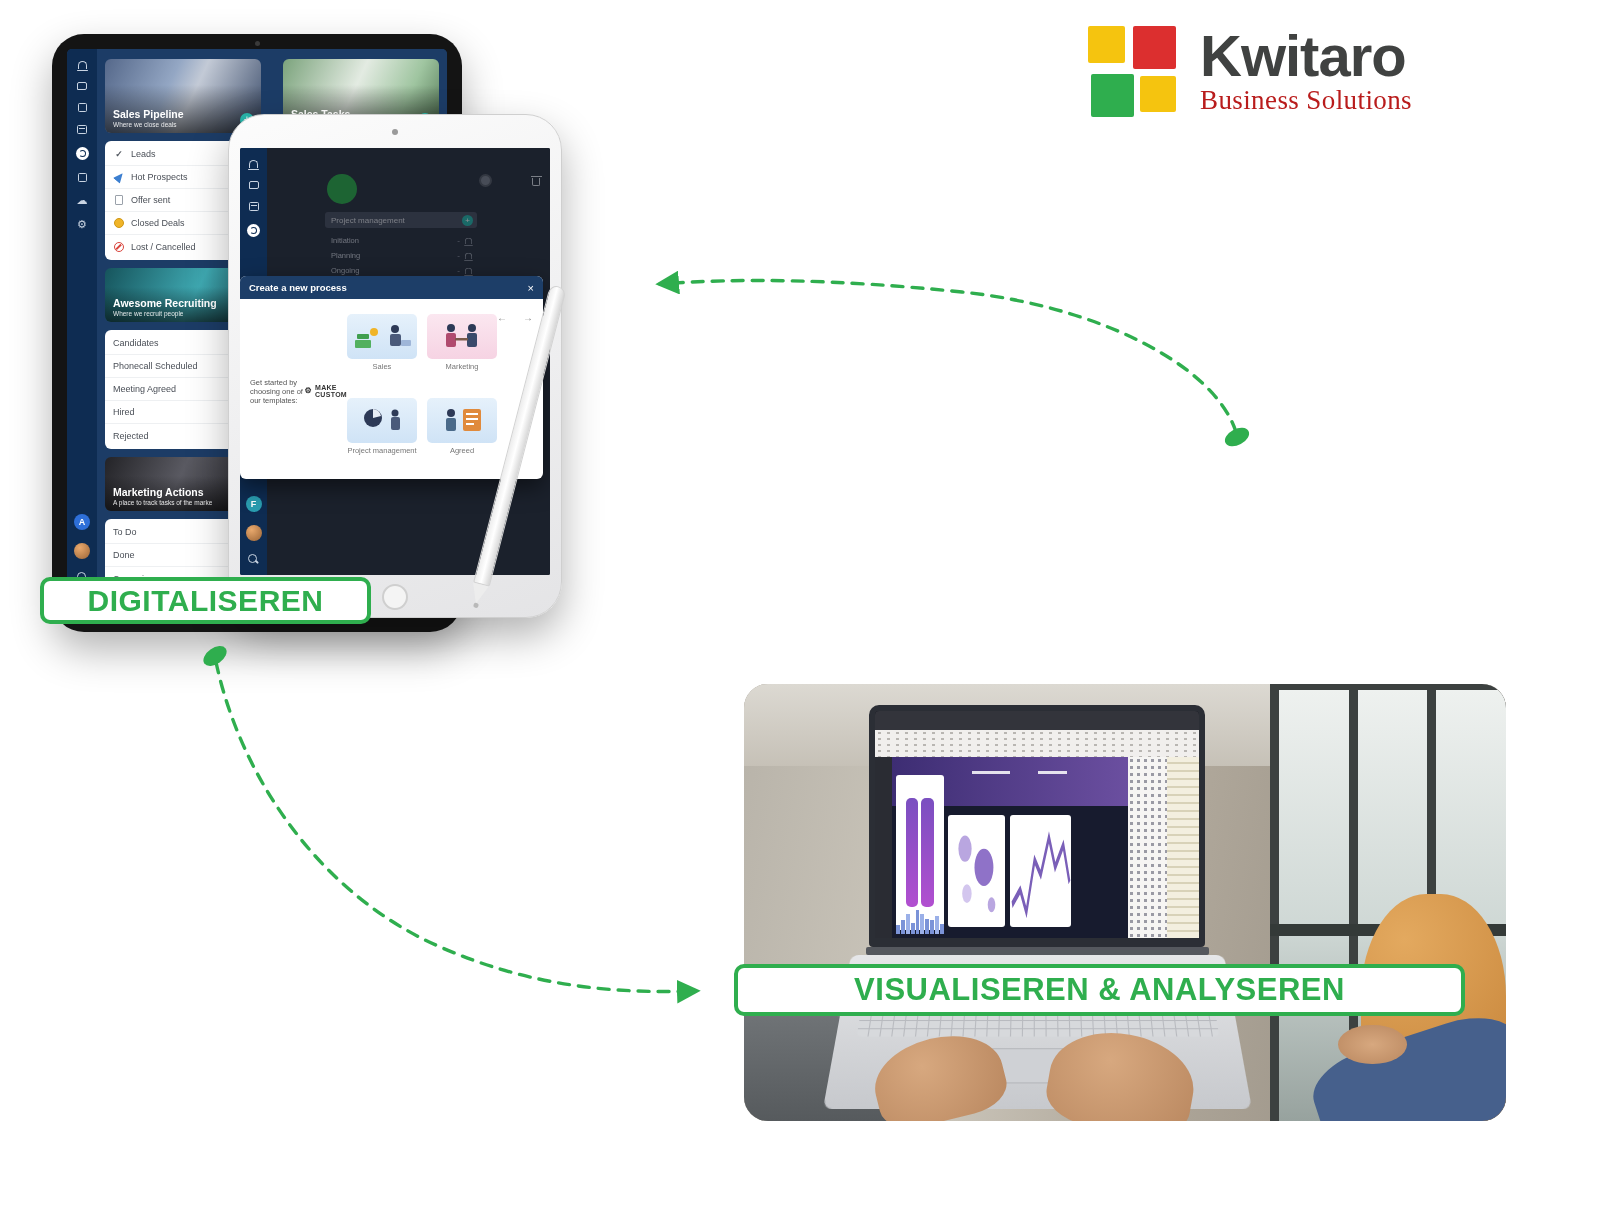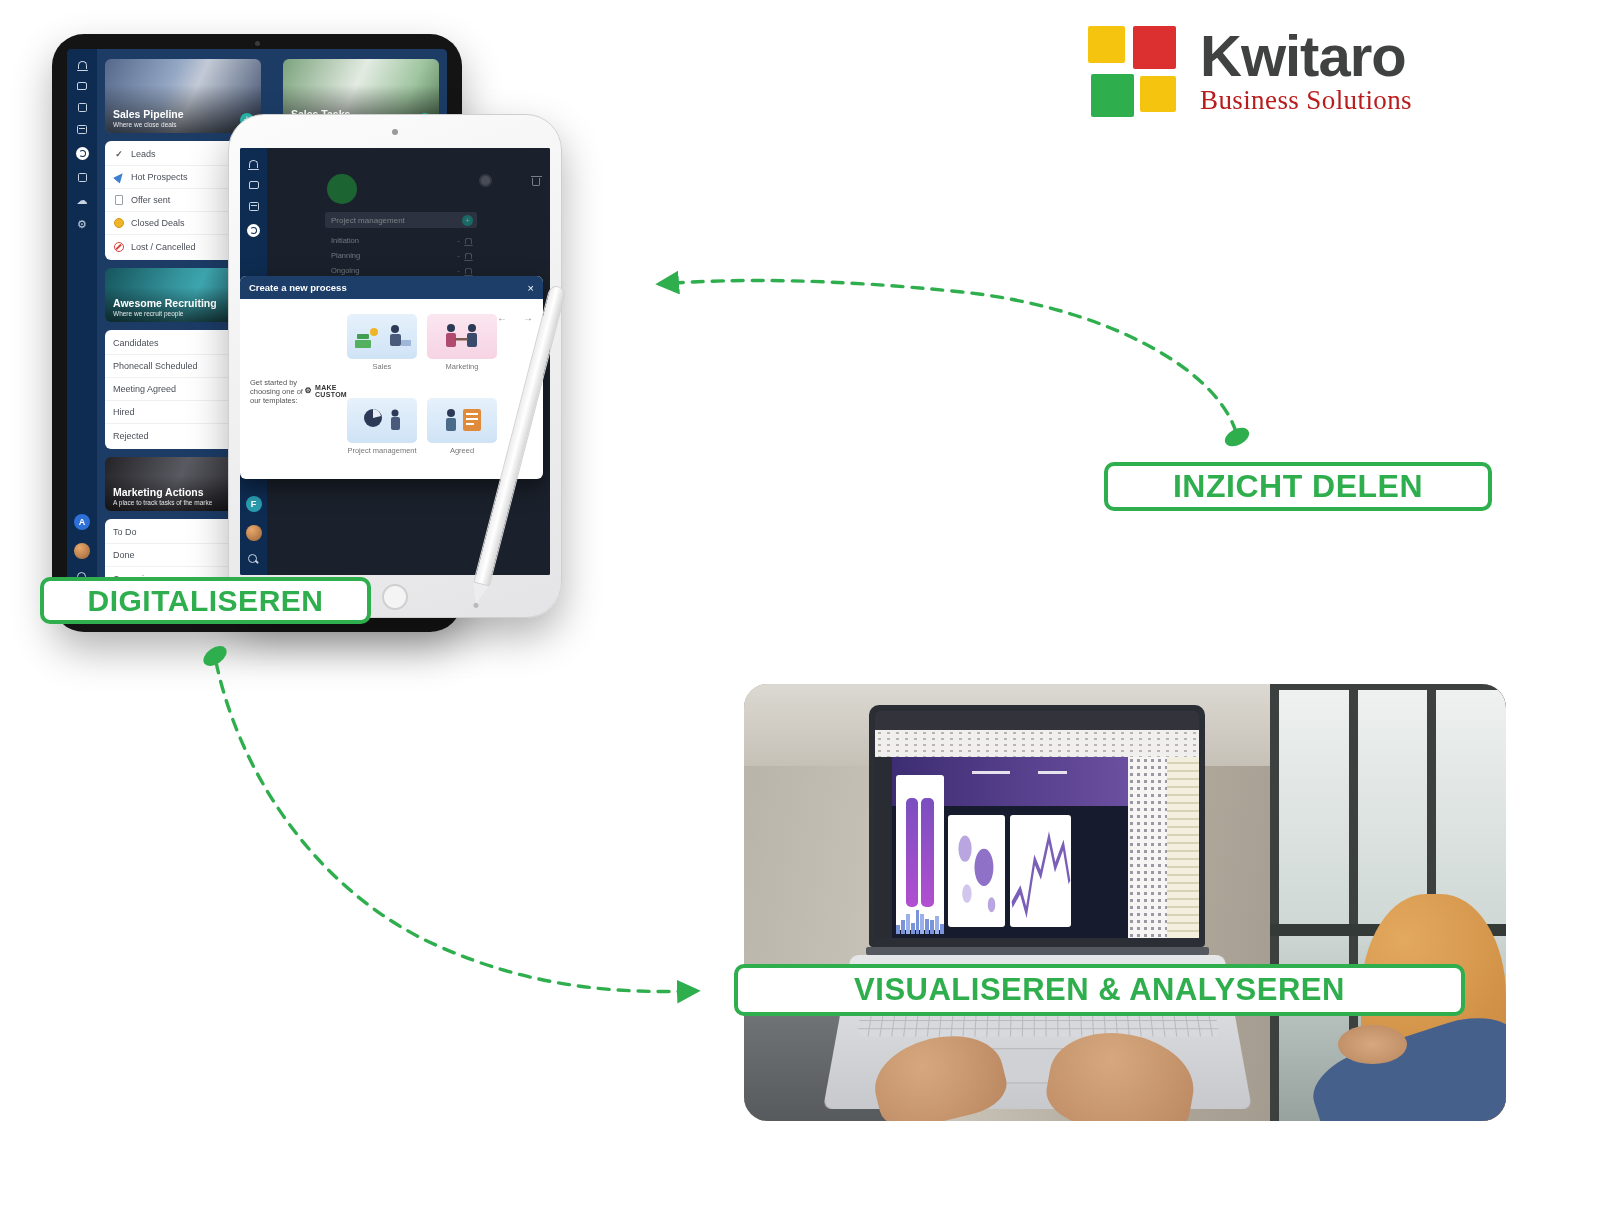"INZICHT DELEN" div.badge { html: <div>INZICHT DELEN</div> -> none }
